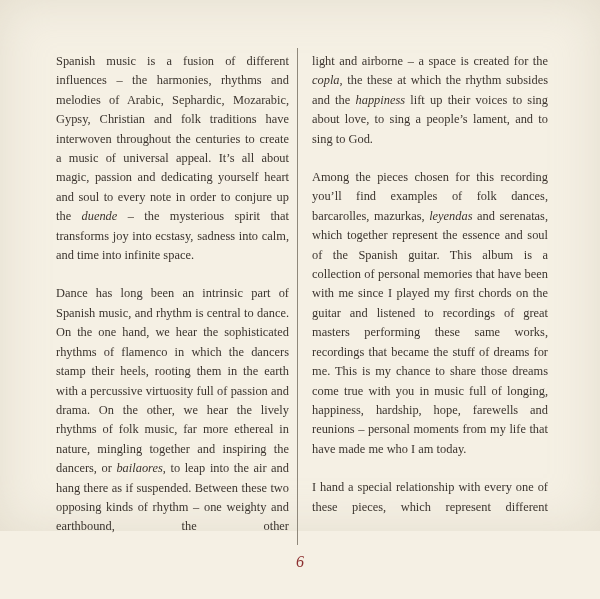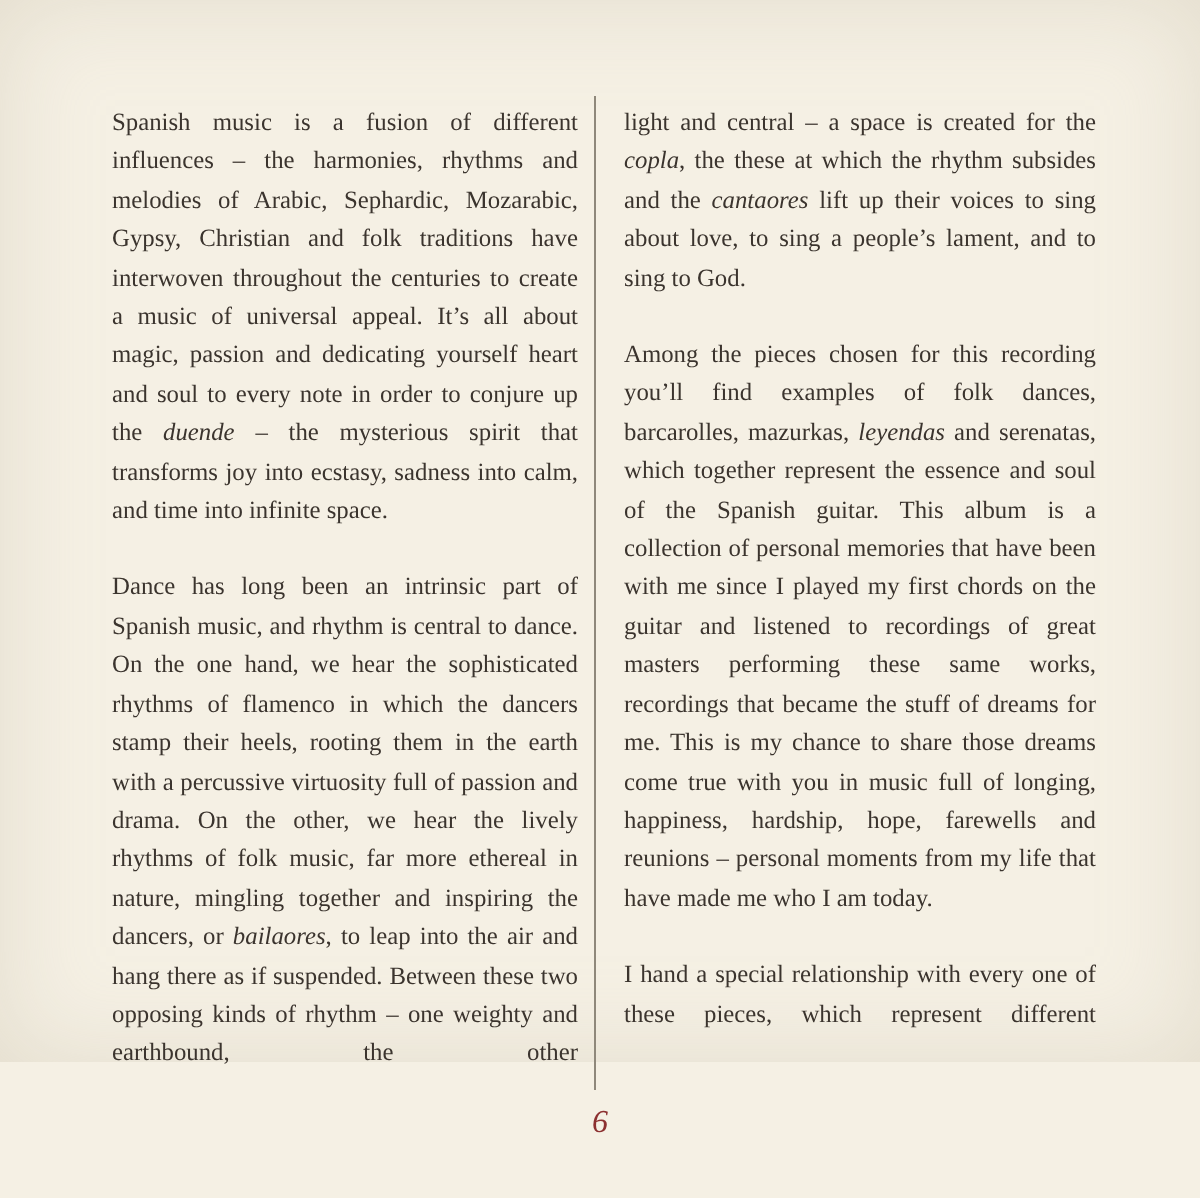"light and central – a" span { text: central -> airborne }
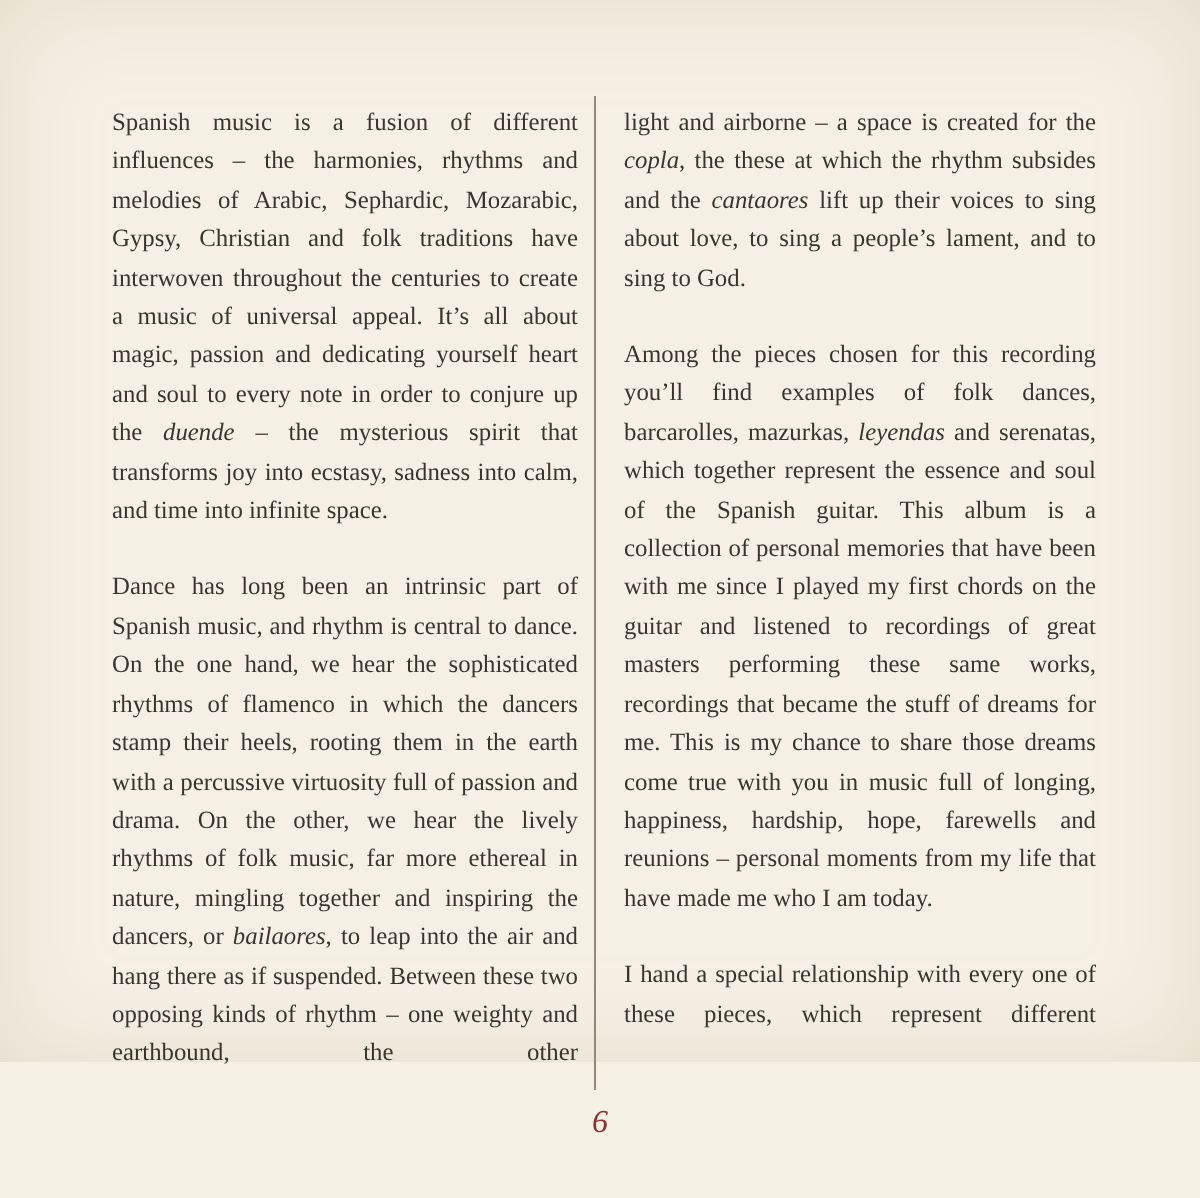"cantaores" em { text: cantaores -> happiness }
